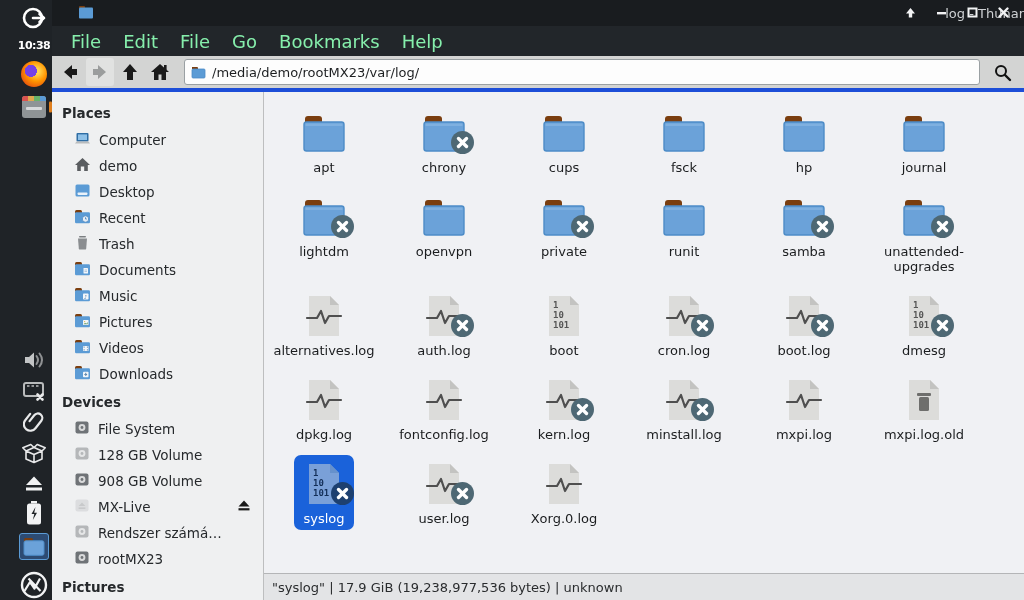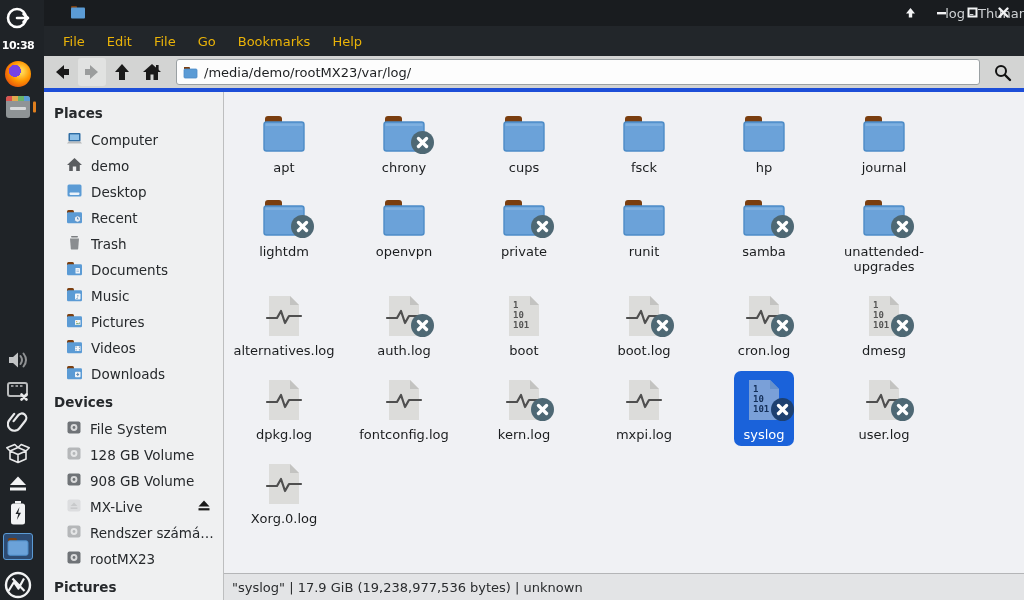"10:38" #panel { align-items: flex-start -> flex-end; width: 44px -> 52px }
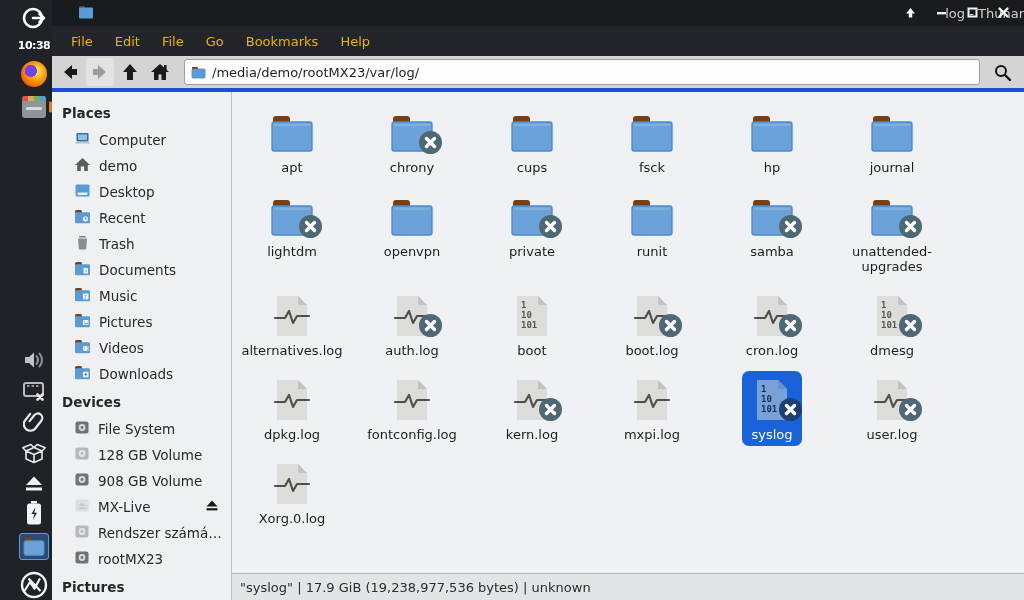"File" .menu-item { color: #eab308 -> #86efac; font-size: 13px -> 18px }
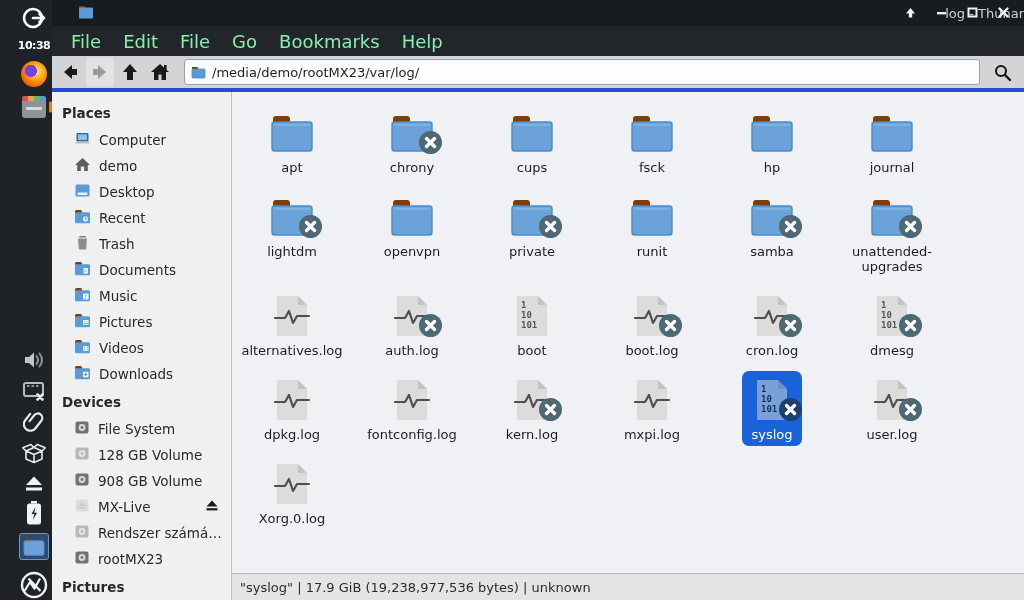"Places" #sidebar { width: 180px -> 212px }
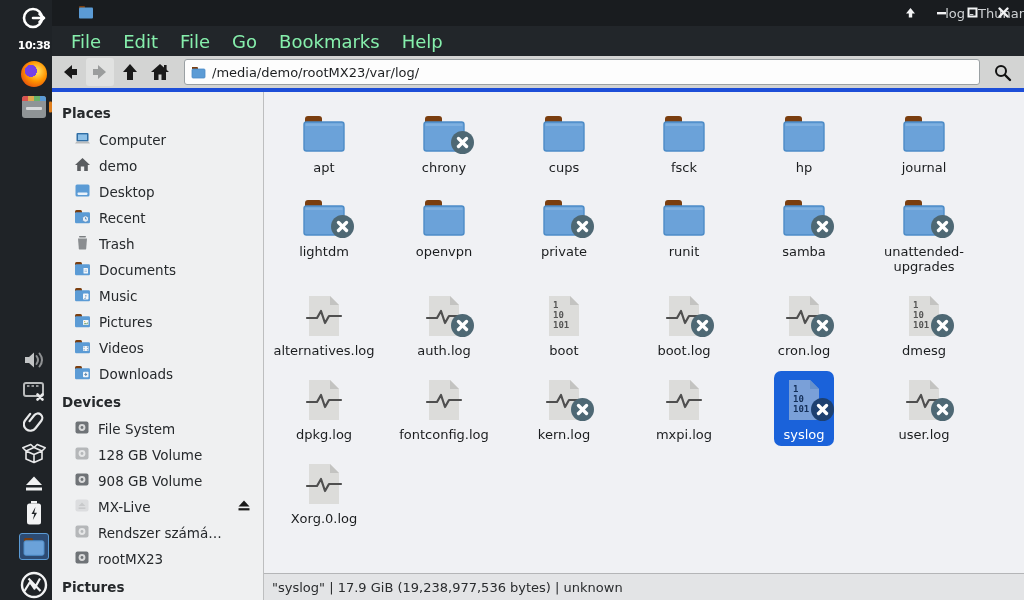"boot.log" div.fcell { order: before "cron.log" -> after "cron.log" }
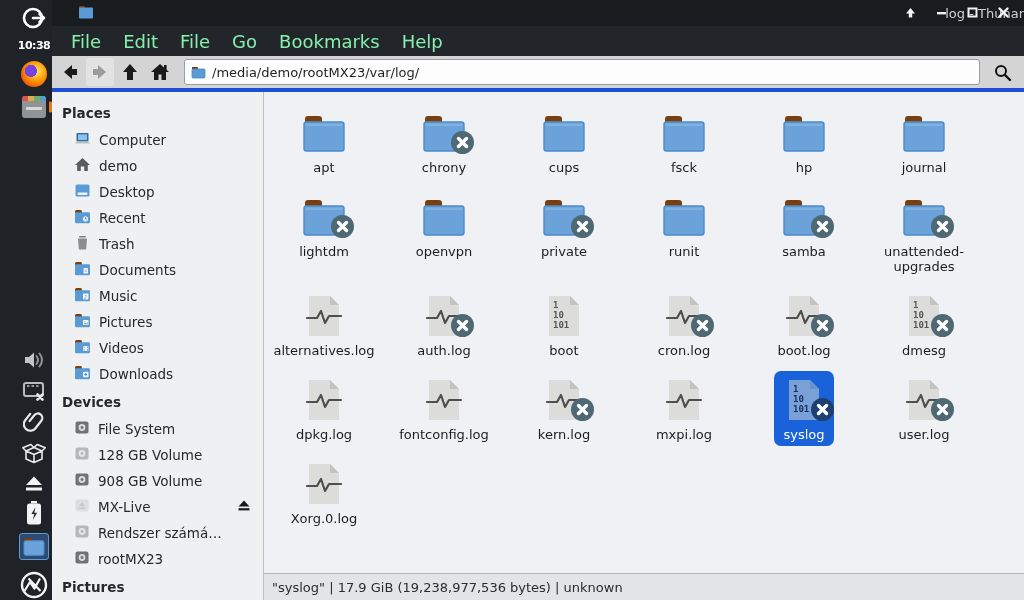"minstall.log" div.fcell { html: none -> <div> <div> <div><svg> <path></path> <path></path> <polyline></polyline> </svg><span> <svg> <line></line> <line></line> </svg> </span></div> <div>minstall.log</div> </div> </div> }
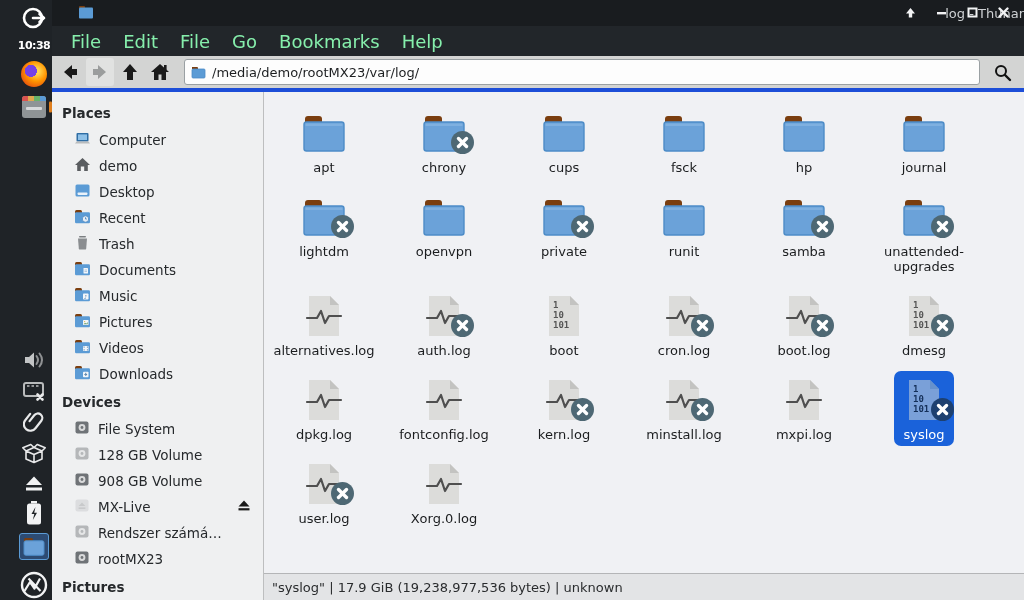"mxpi.log.old" div.fcell { html: none -> <div> <div> <div><svg> <path></path> <path></path> <rect></rect> <rect></rect> </svg></div> <div>mxpi.log.old</div> </div> </div> }
